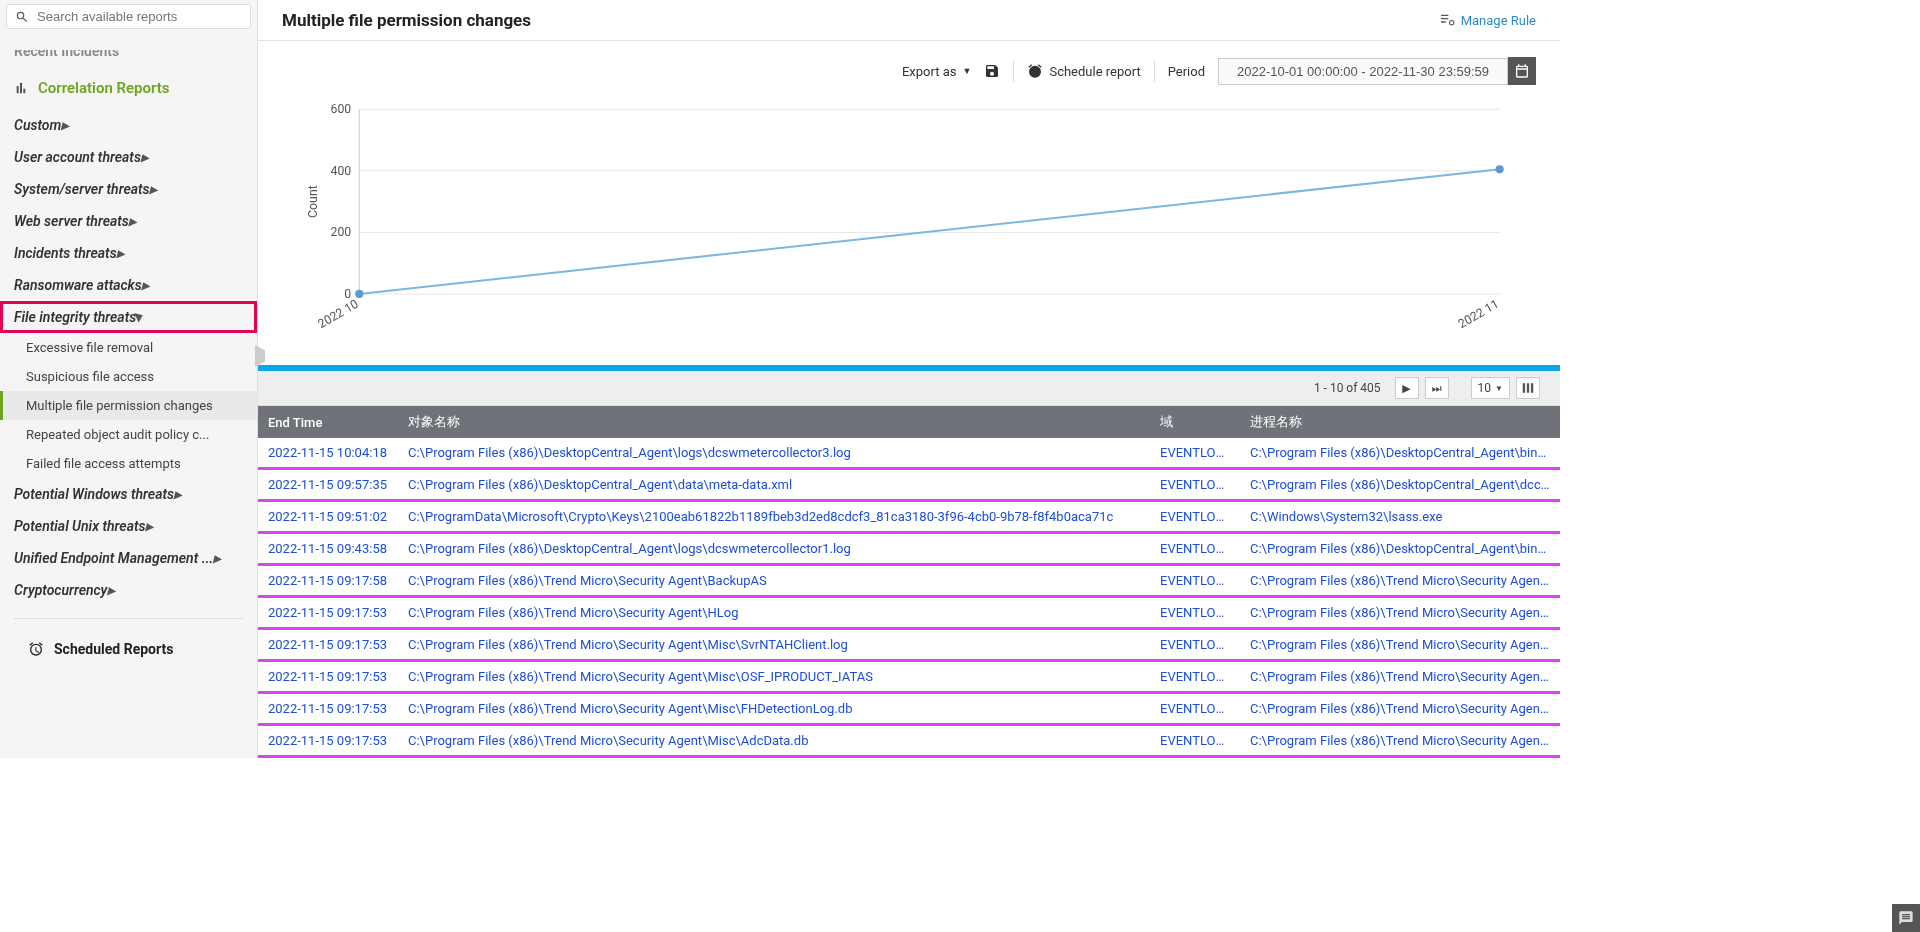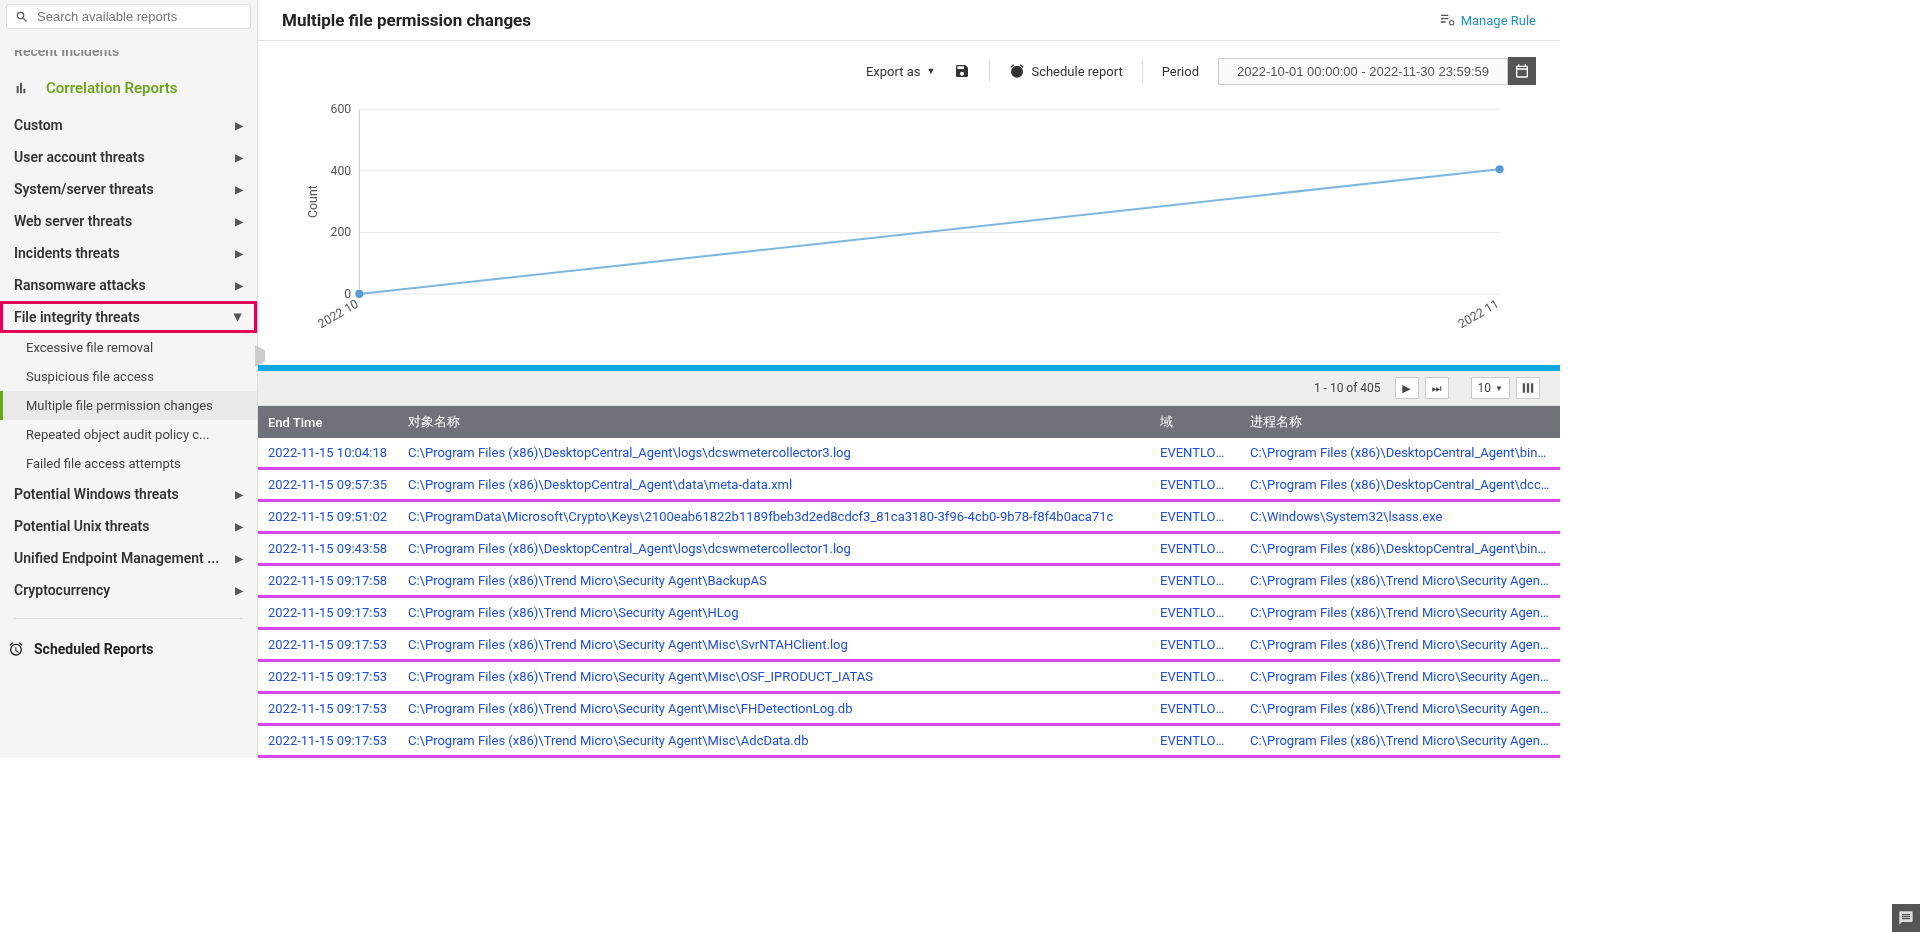"Export as" .toolbar { gap: 19px -> 13px }
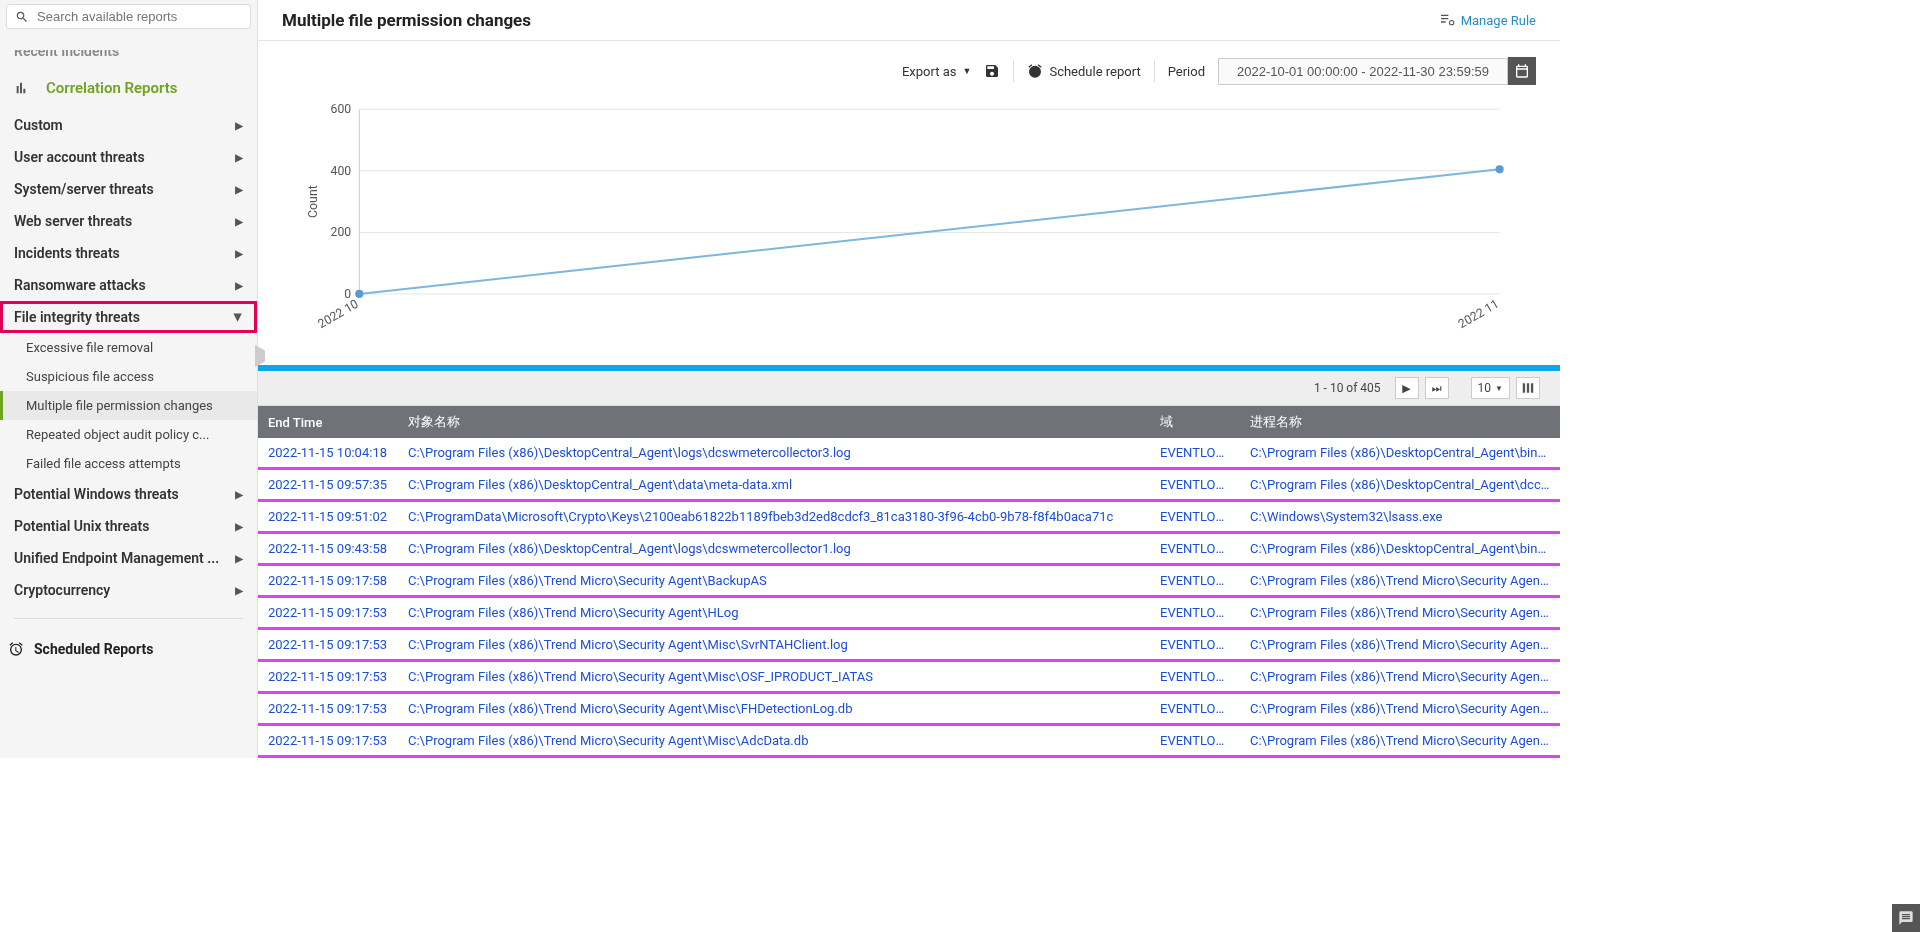"Correlation Reports" .nav-section { gap: 16px -> 8px }
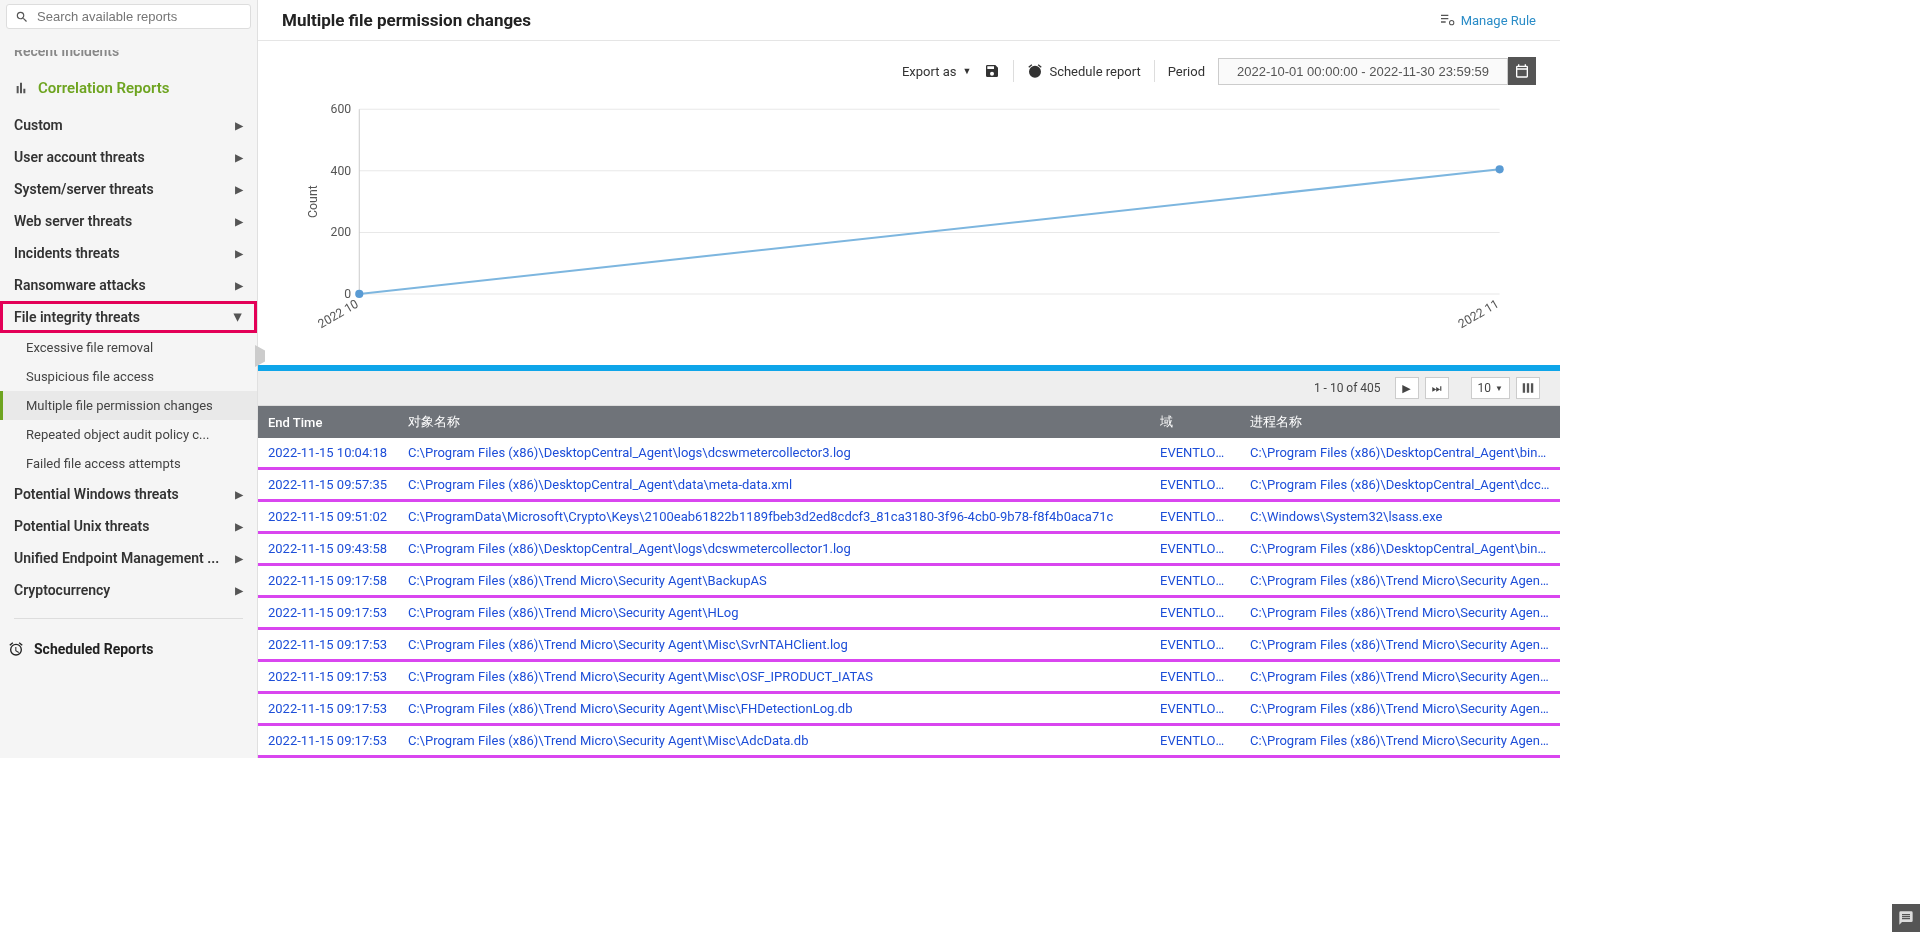"Custom" .nav-item { font-style: none -> italic; justify-content: space-between -> none }
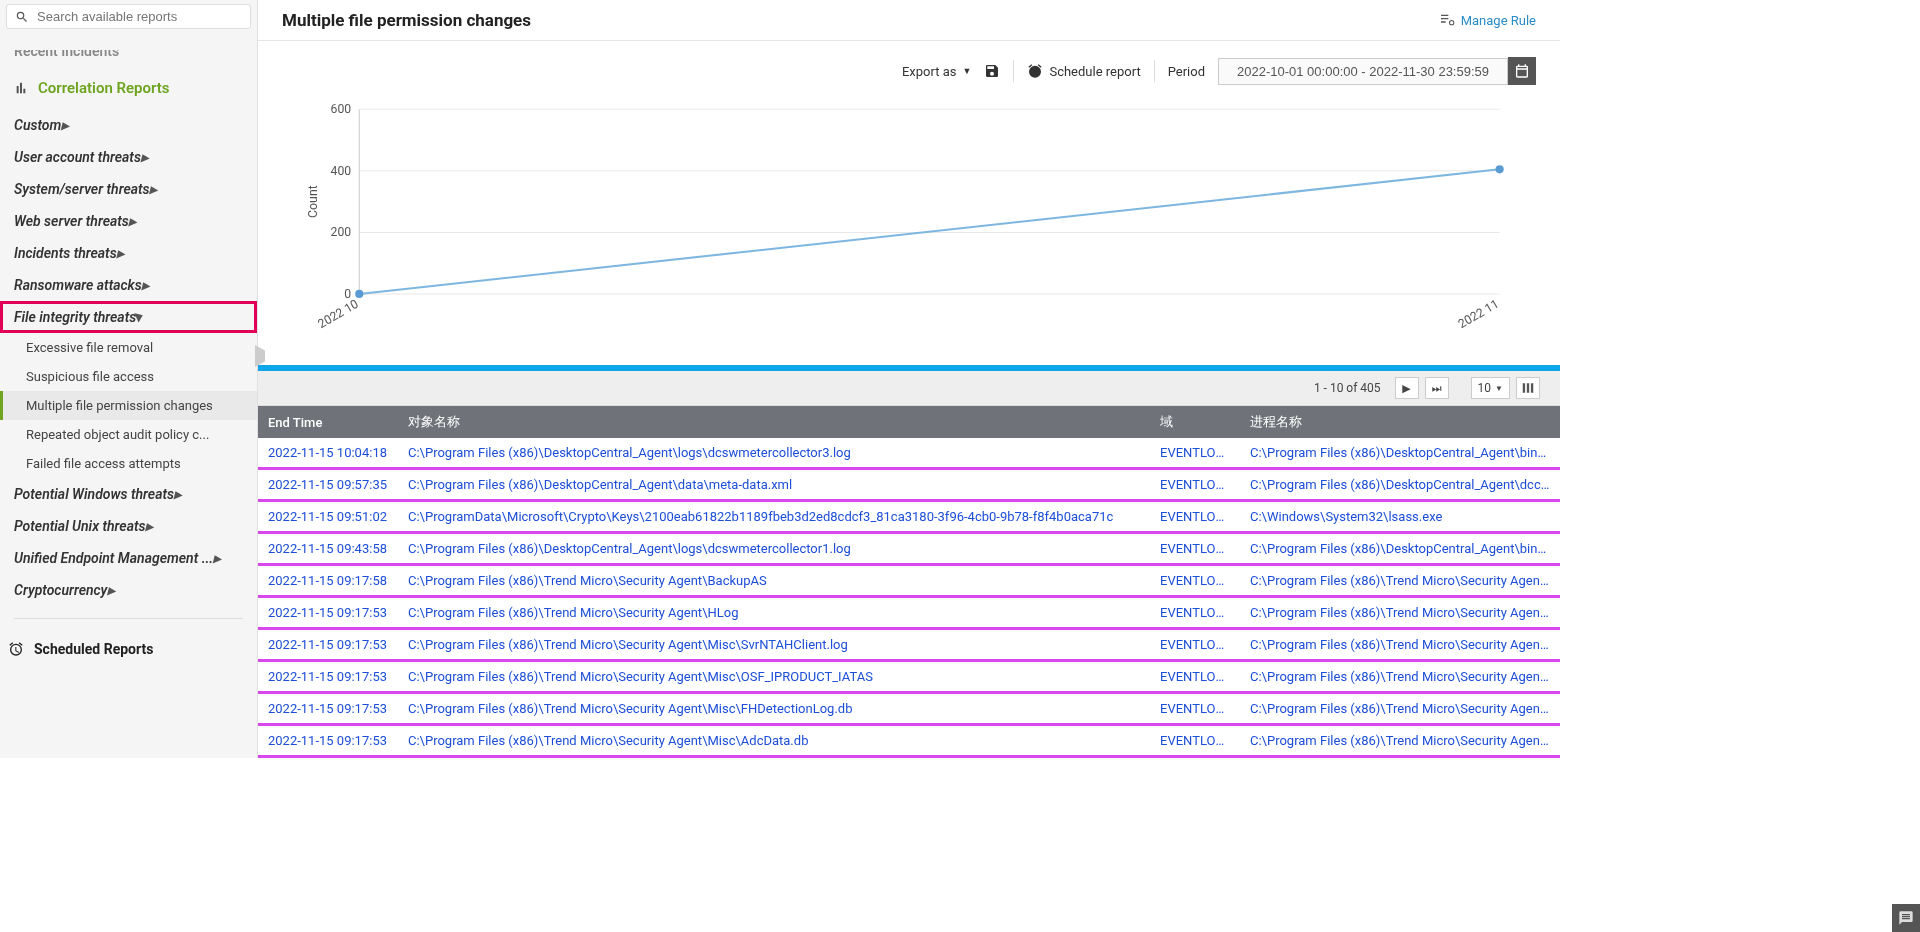"Scheduled Reports" .sched { padding: 10px 8px -> 10px 28px }
